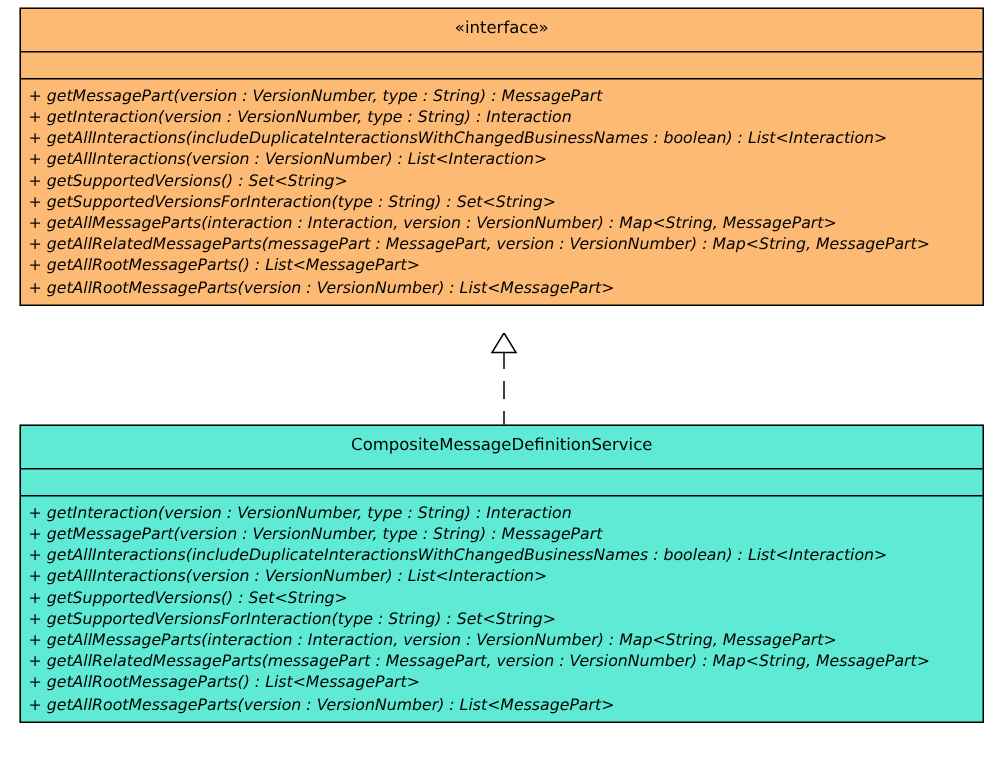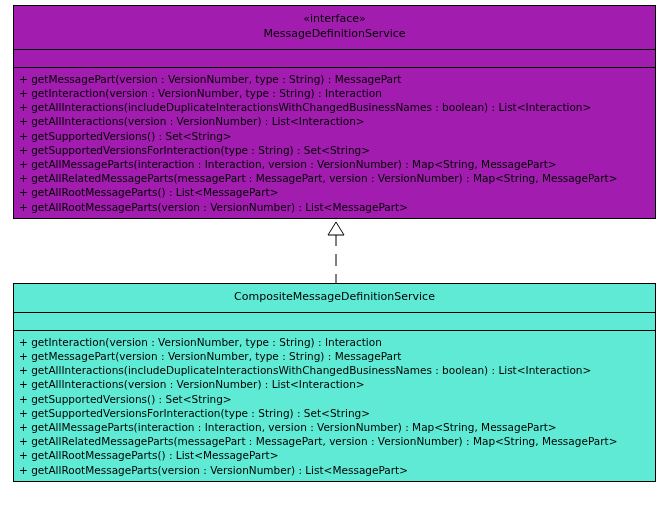"«interface»" .uml-box.interface-box { background: #a21caf -> #fdba74 }
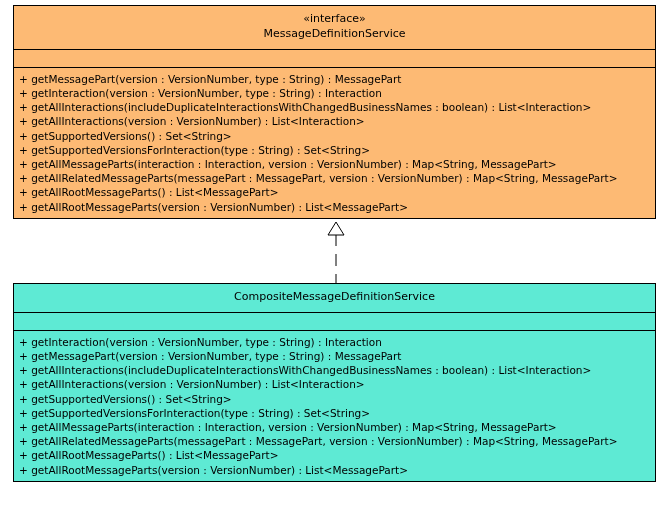"MessageDefinitionService" span.class-name { html: <span>MessageDefinitionService</span> -> none }
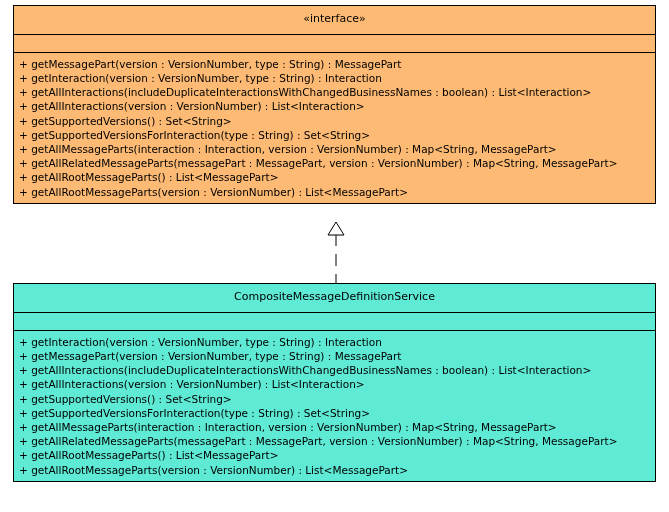"+ getMessagePart(version :" .op-row { font-style: none -> italic }
